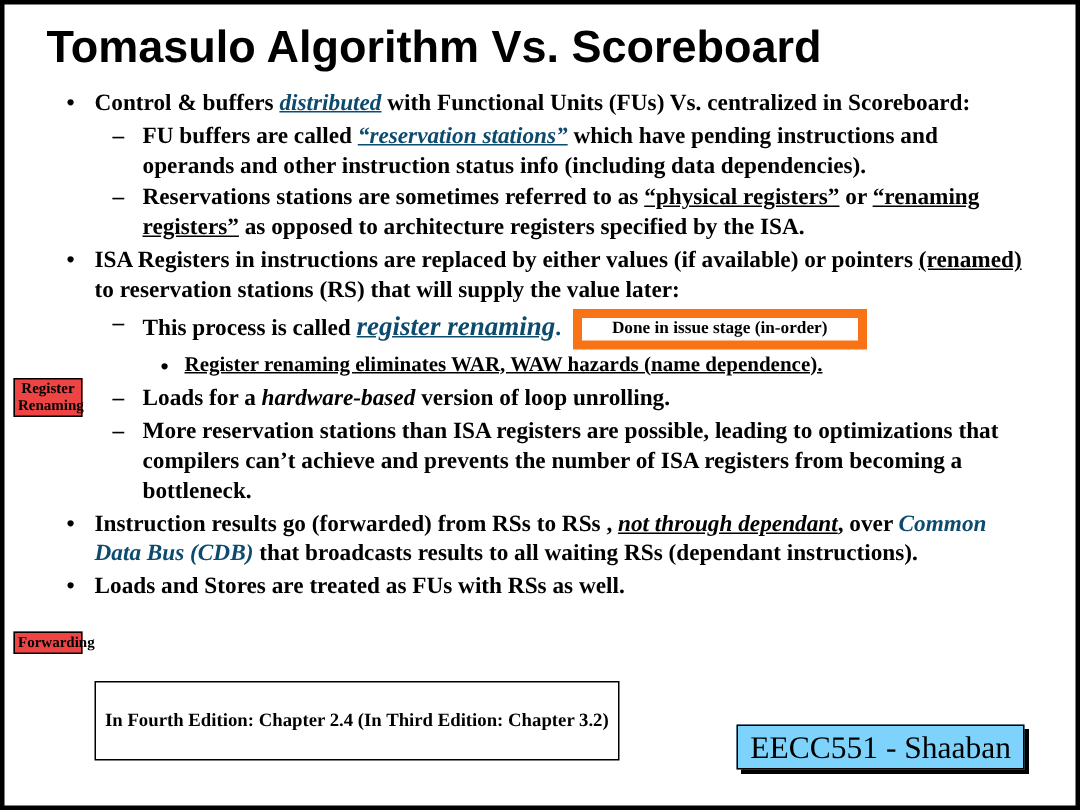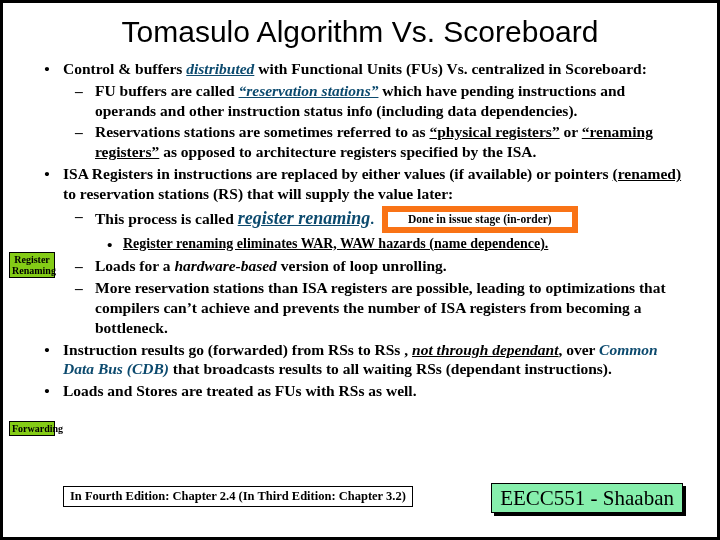"Tomasulo Algorithm Vs. Scoreboard" .title { font-weight: 400 -> 700; text-align: center -> none }
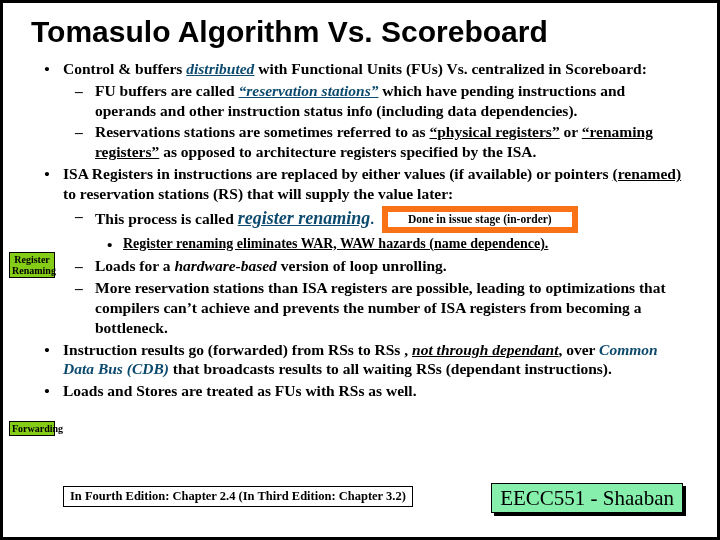"Register" .tag { background: #84cc16 -> #ef4444 }
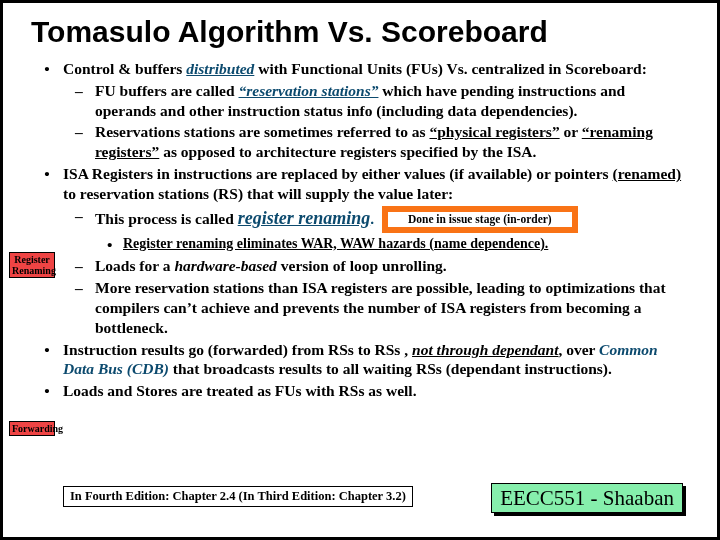"In Fourth Edition: Chapter 2.4" .footer-ref { padding: 2px 6px -> 18px 6px }
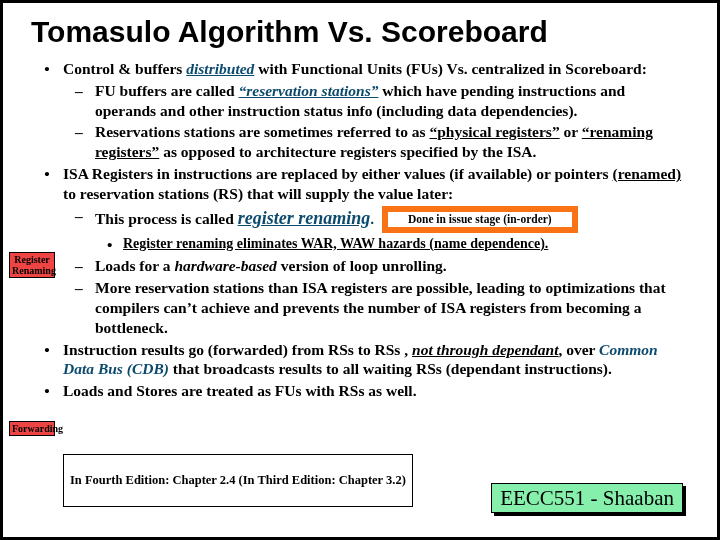"EECC551 - Shaaban" .footer-right { background: #86efac -> #7dd3fc }
